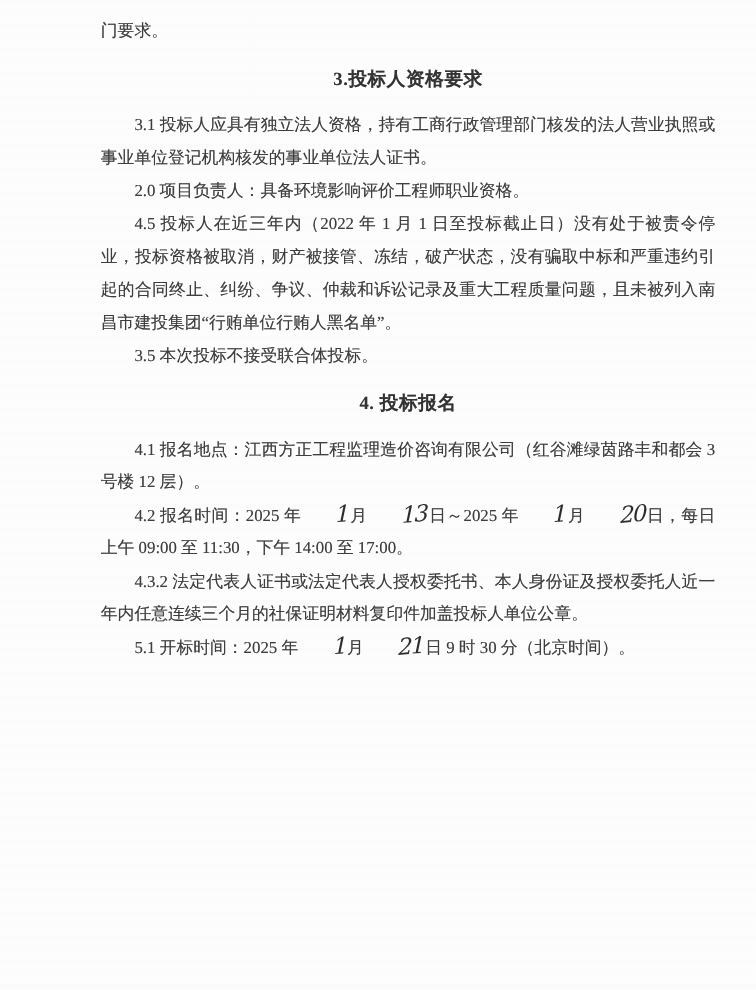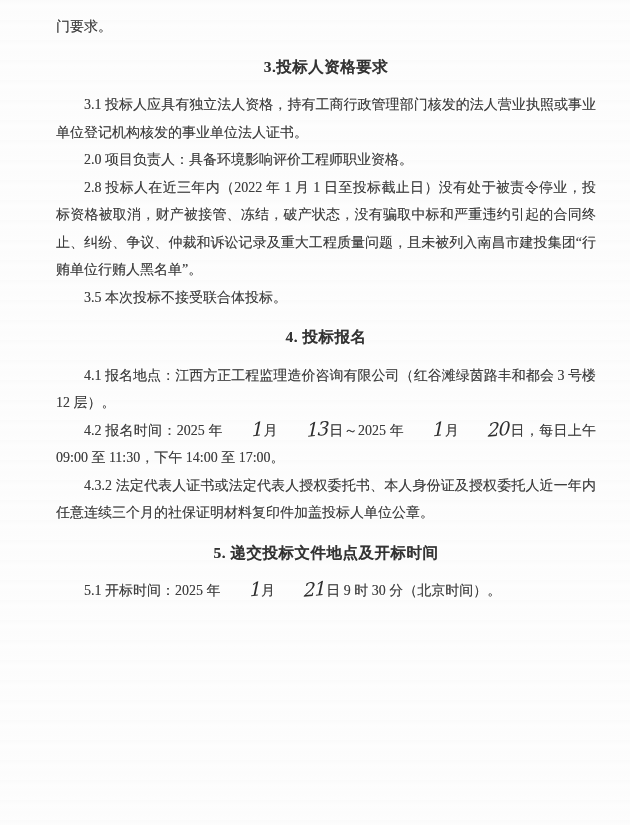"门要求。" .doc { padding: 13px 34px 0 56px -> 13px 34px 0 84px }
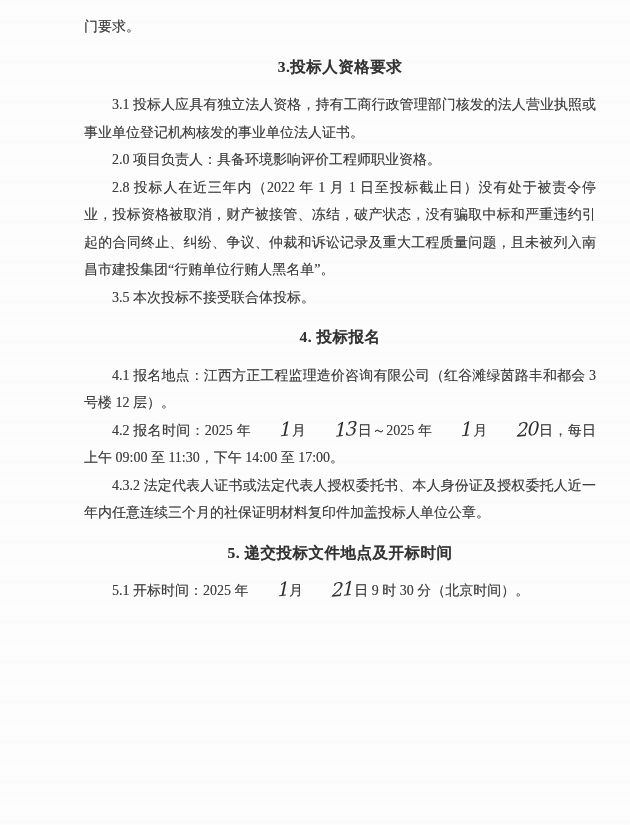"2.8 投标人在近三年内（2022 年 1 月" span { text: 2.8 -> 4.5 }
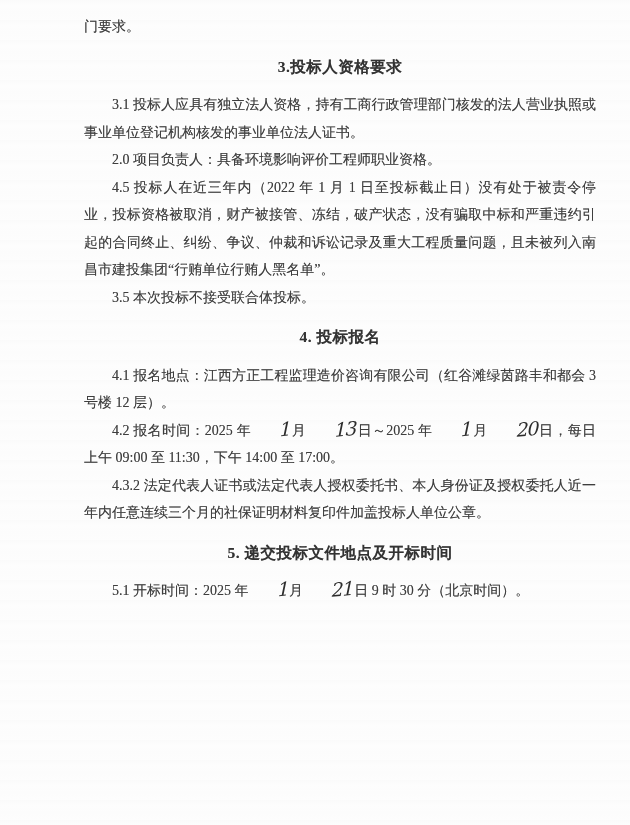"5. 递交投标文件地点及开标时间" h2.heading { html: <h2><span>5. 递交投标文件地点及开标时间</span></h2> -> none }
